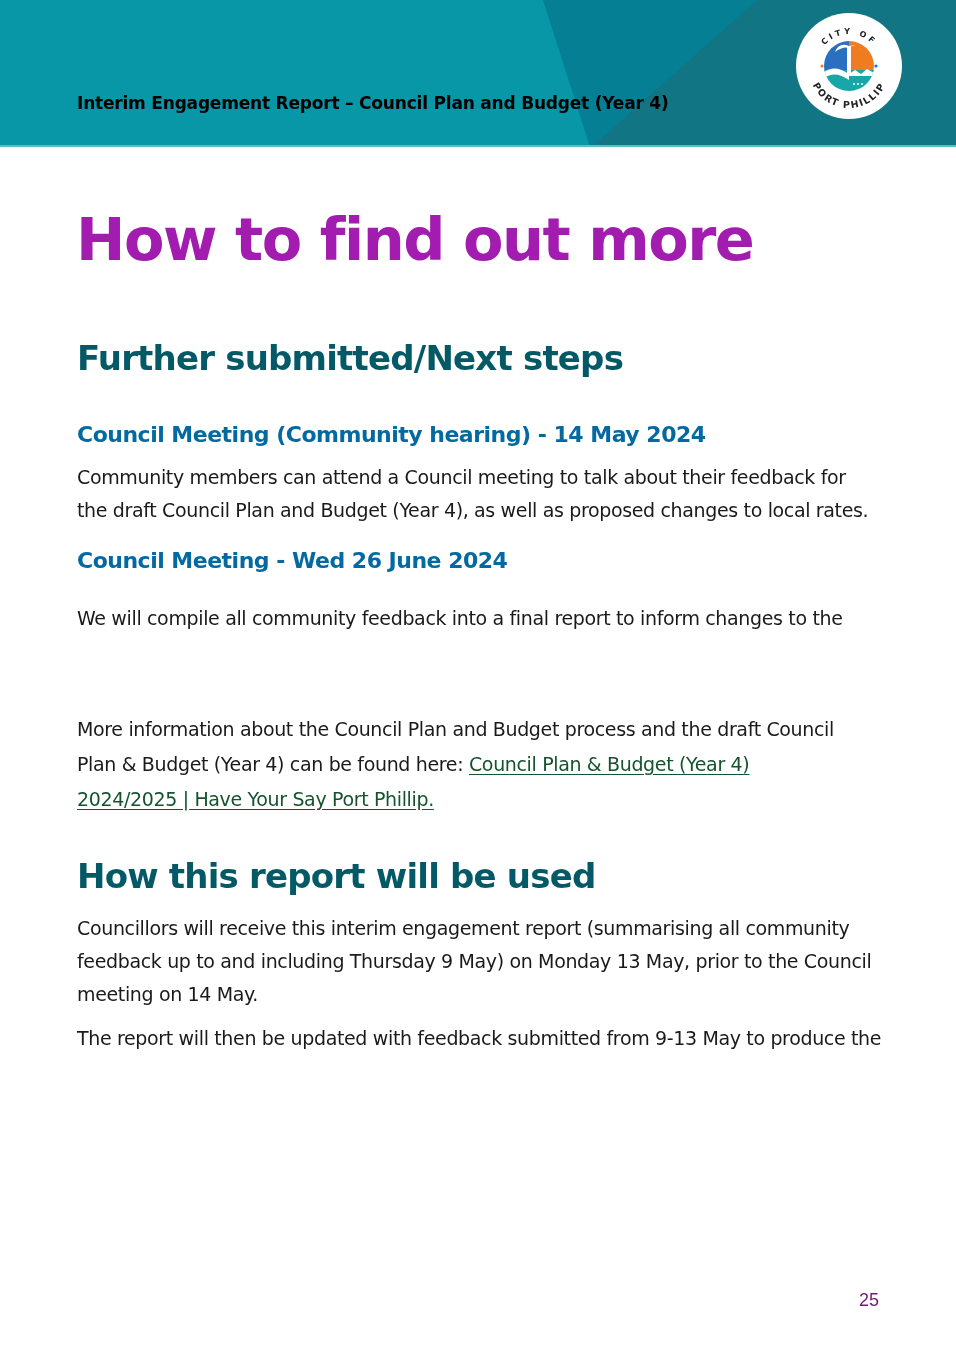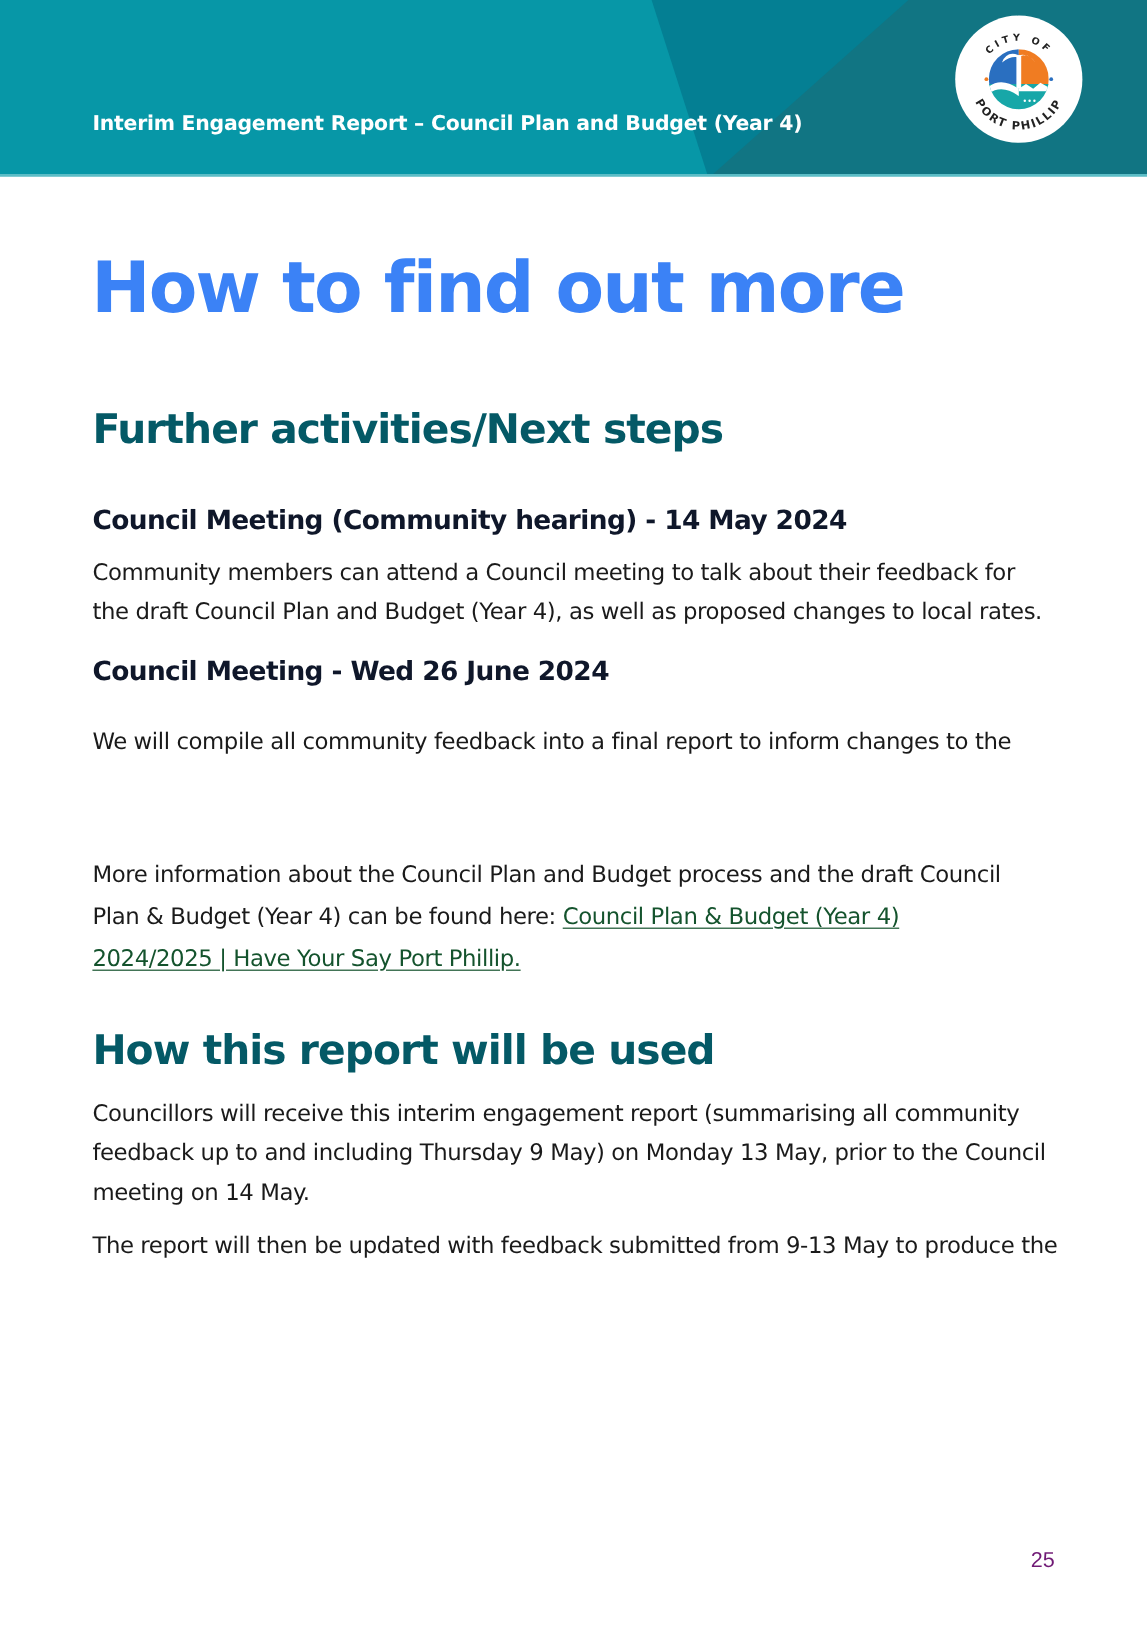"Interim Engagement Report – Council" .header-title { color: #ffffff -> #000000 }
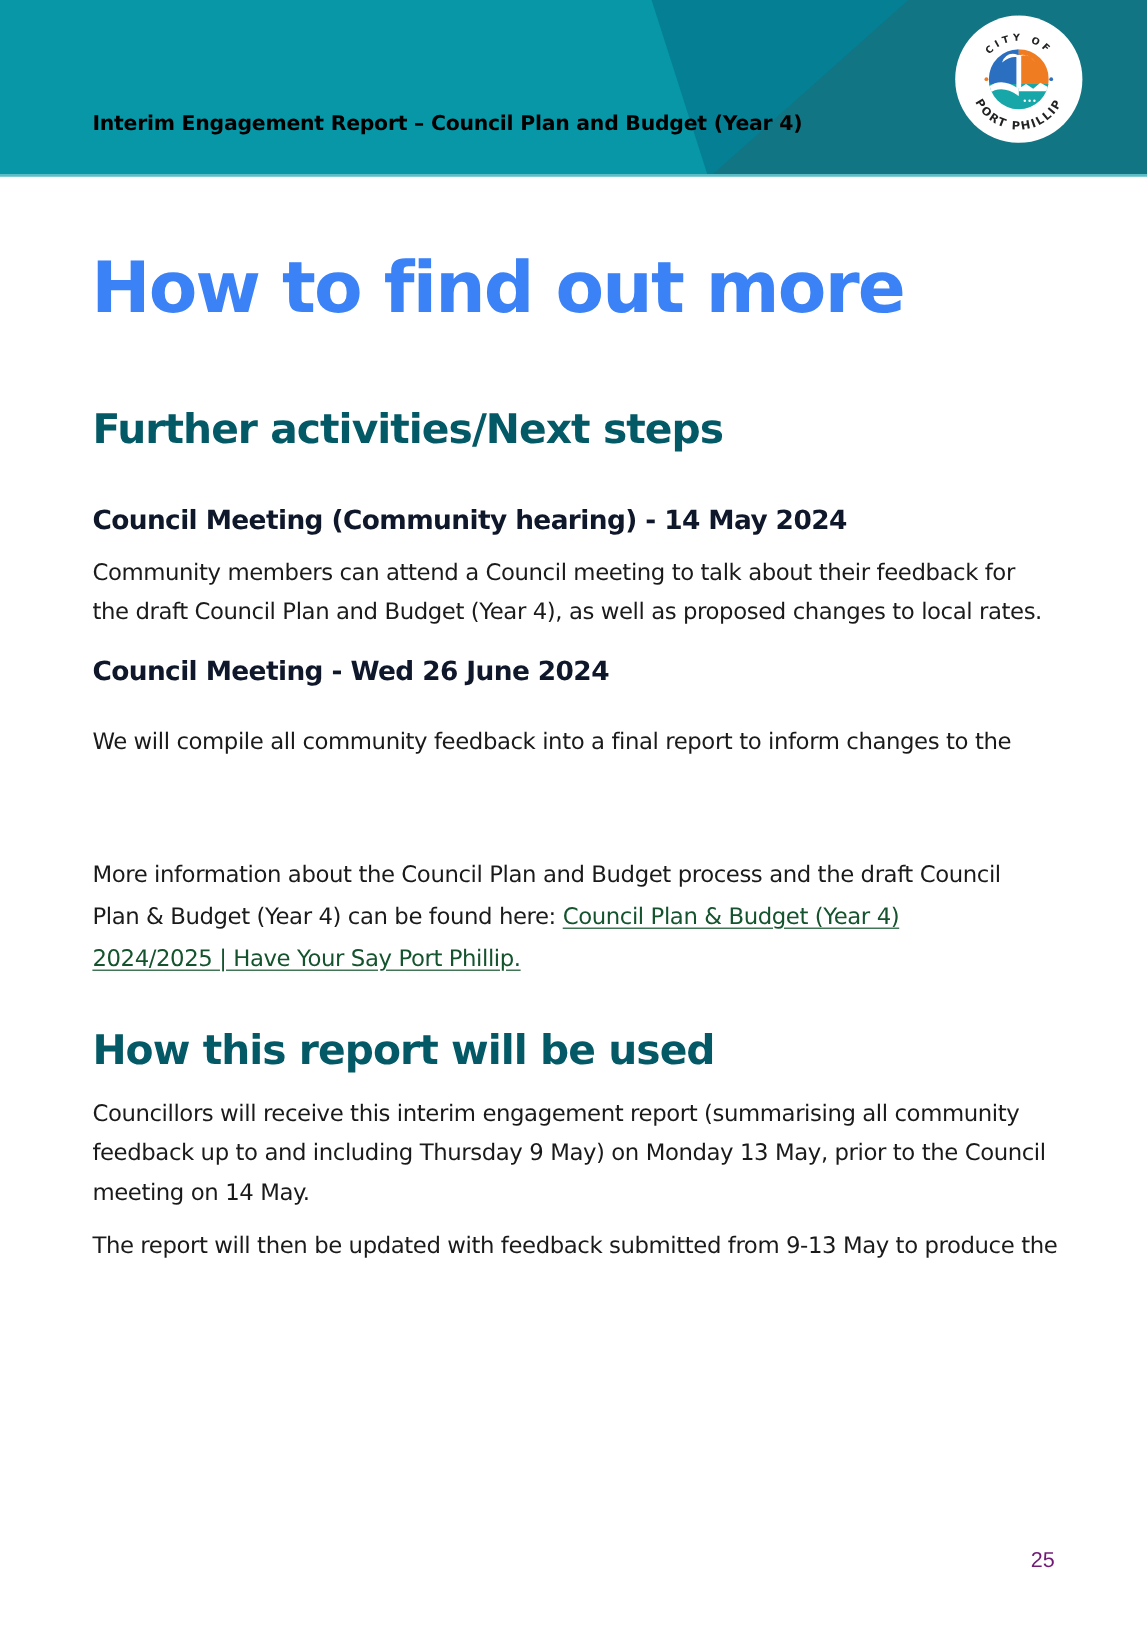"How to find out more" .page-title { color: #3b82f6 -> #a21caf }
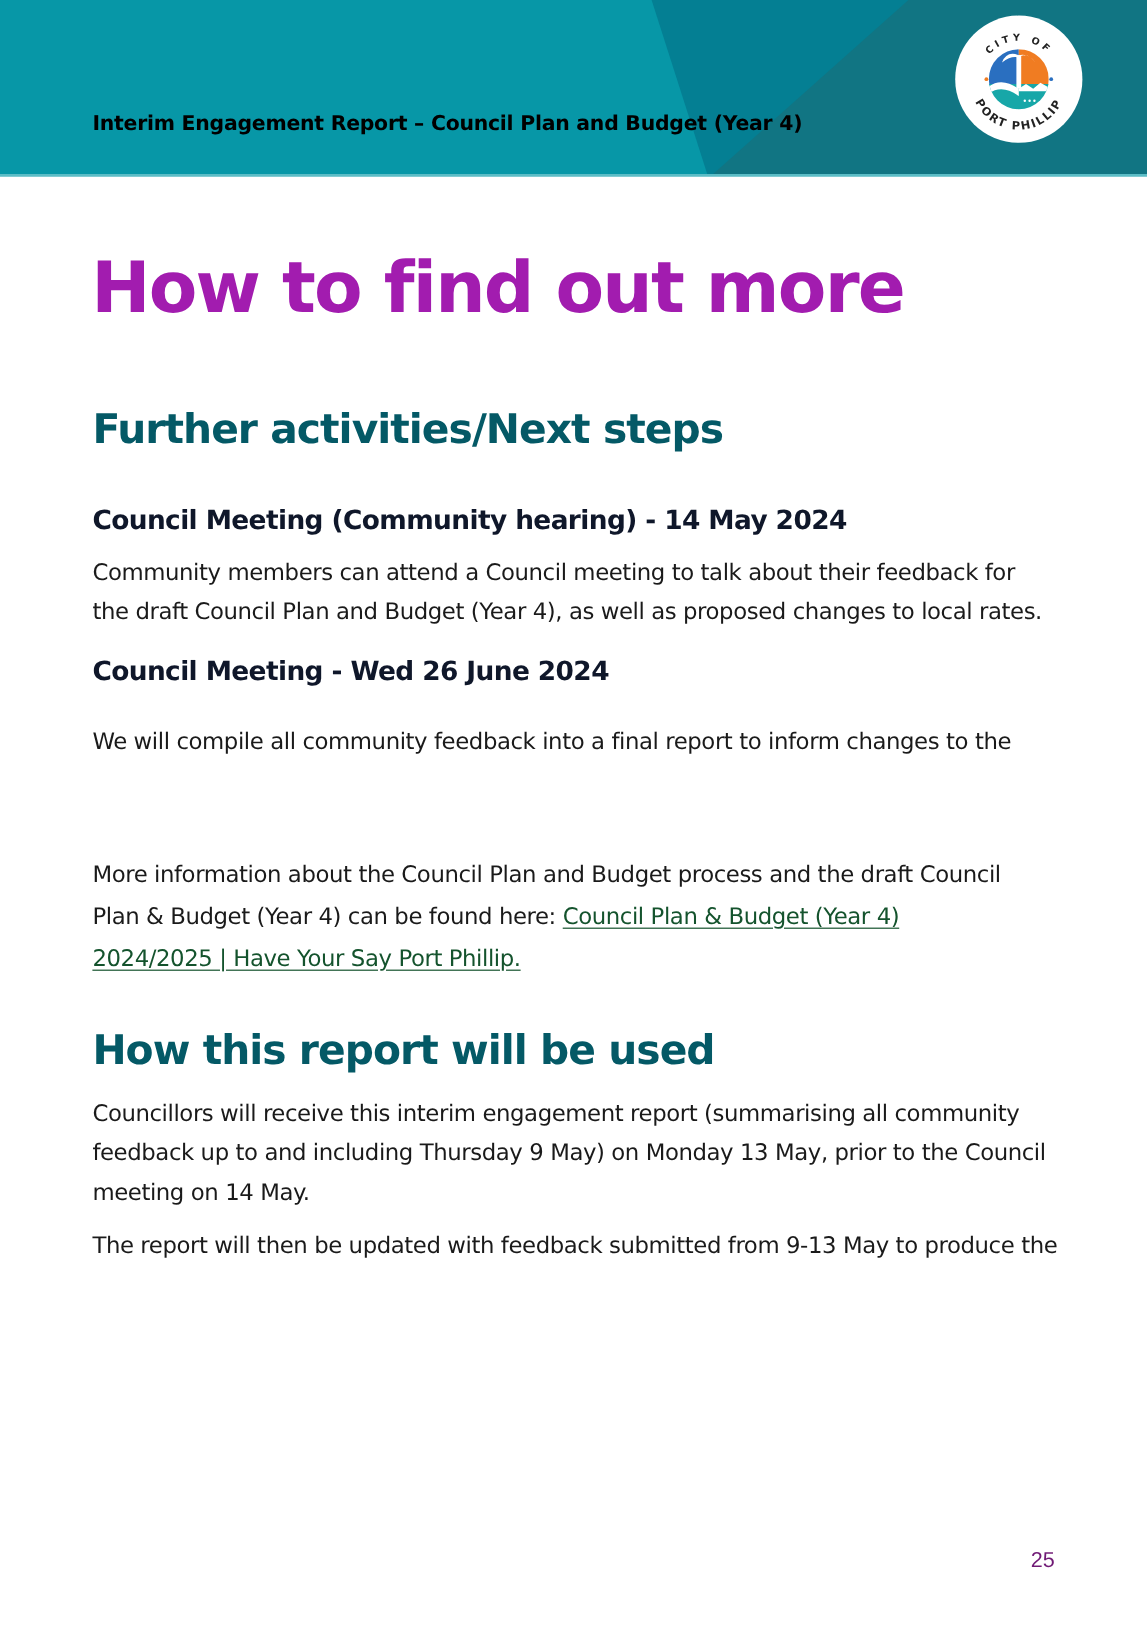"Further activities/Next steps" h2.h2 { text: activities/Next -> submitted/Next }
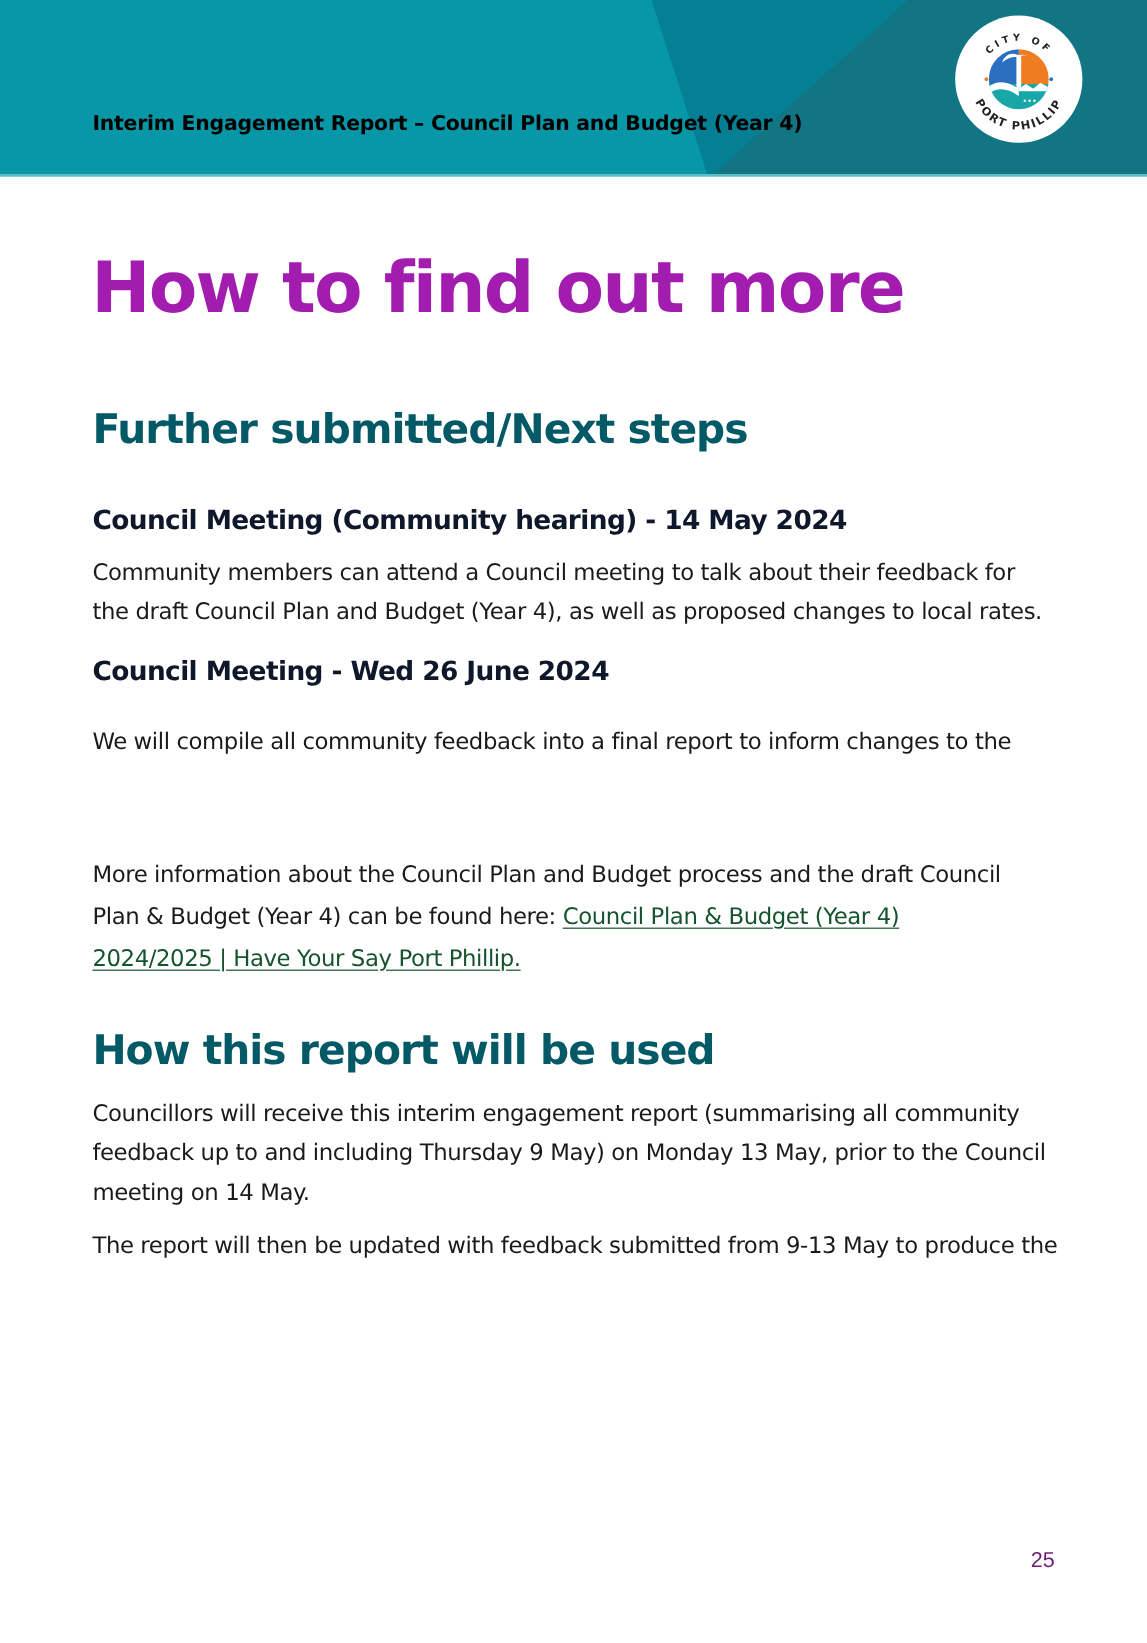"Council Meeting (Community hearing) -" .h3 { color: #0f172a -> #0369a1 }
